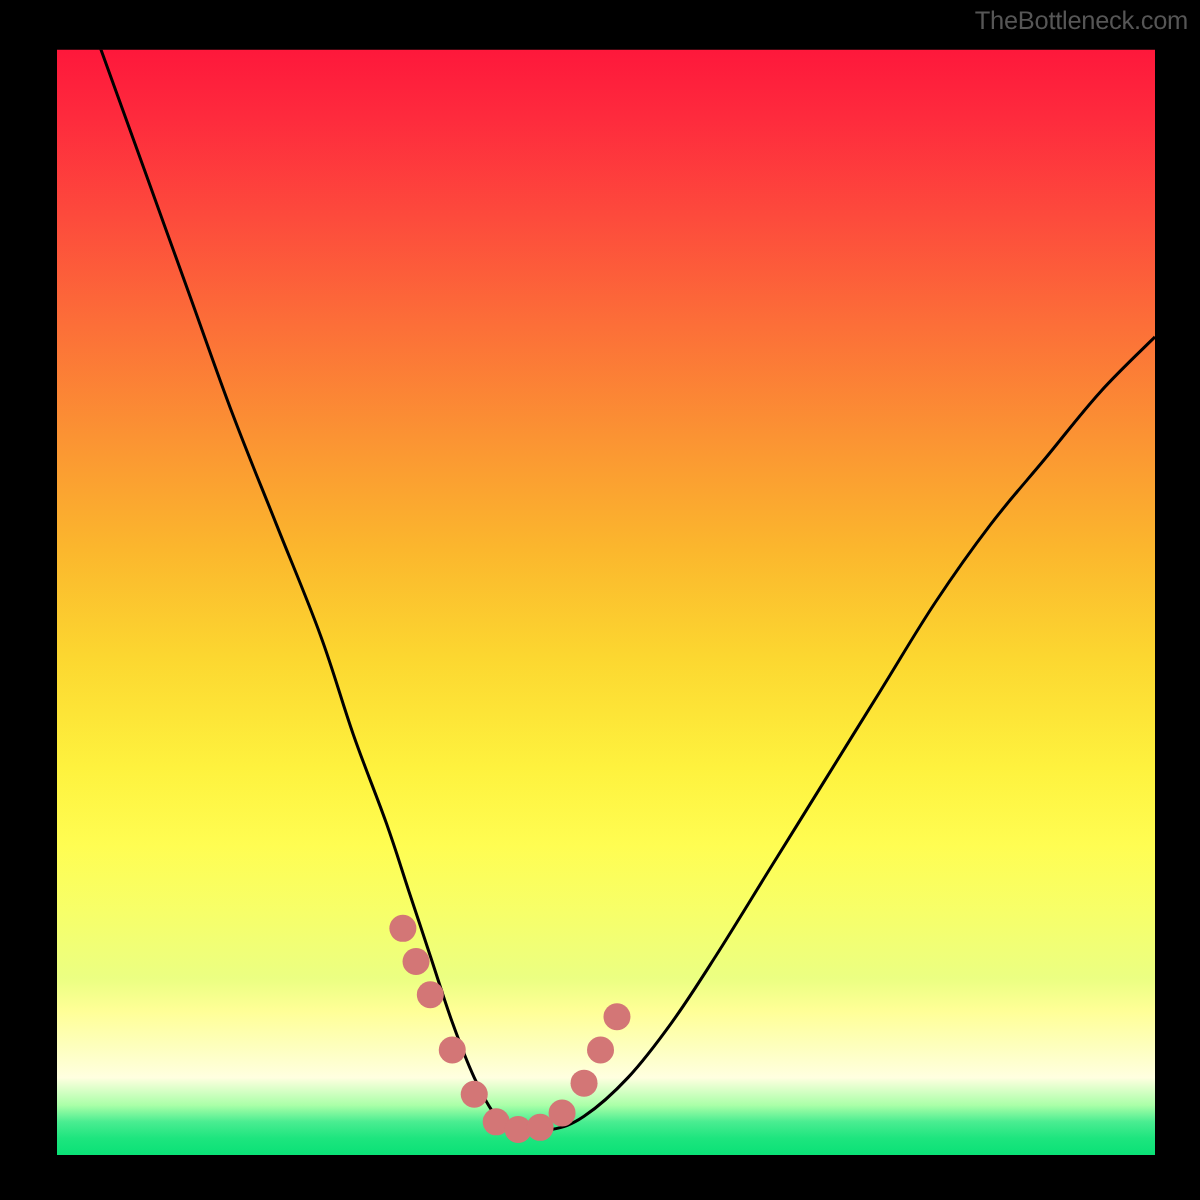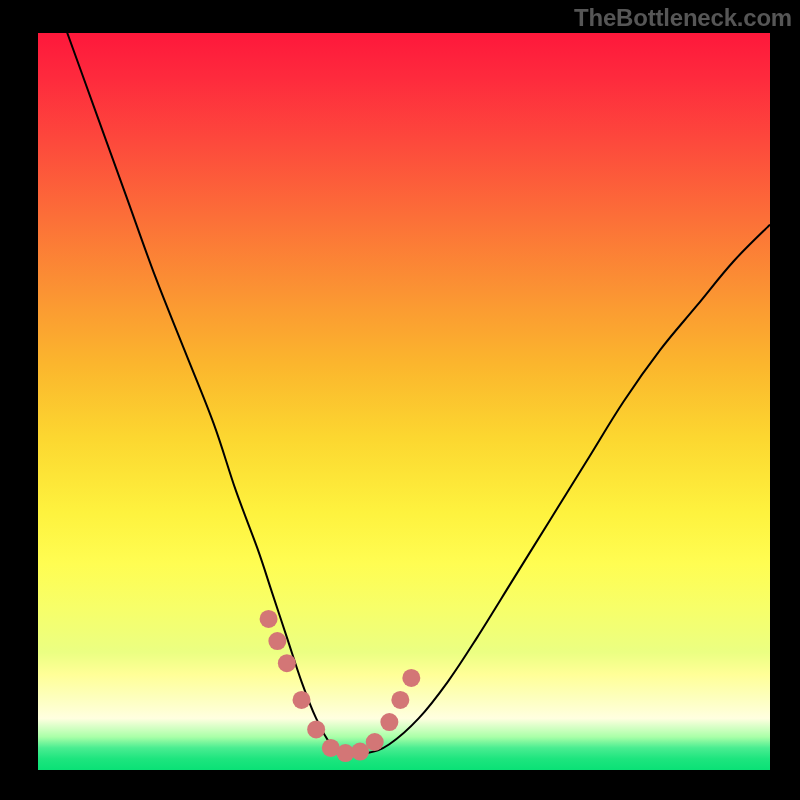"TheBottleneck.com" .watermark { font-size: 24px -> 17px; font-weight: 700 -> 400 }
